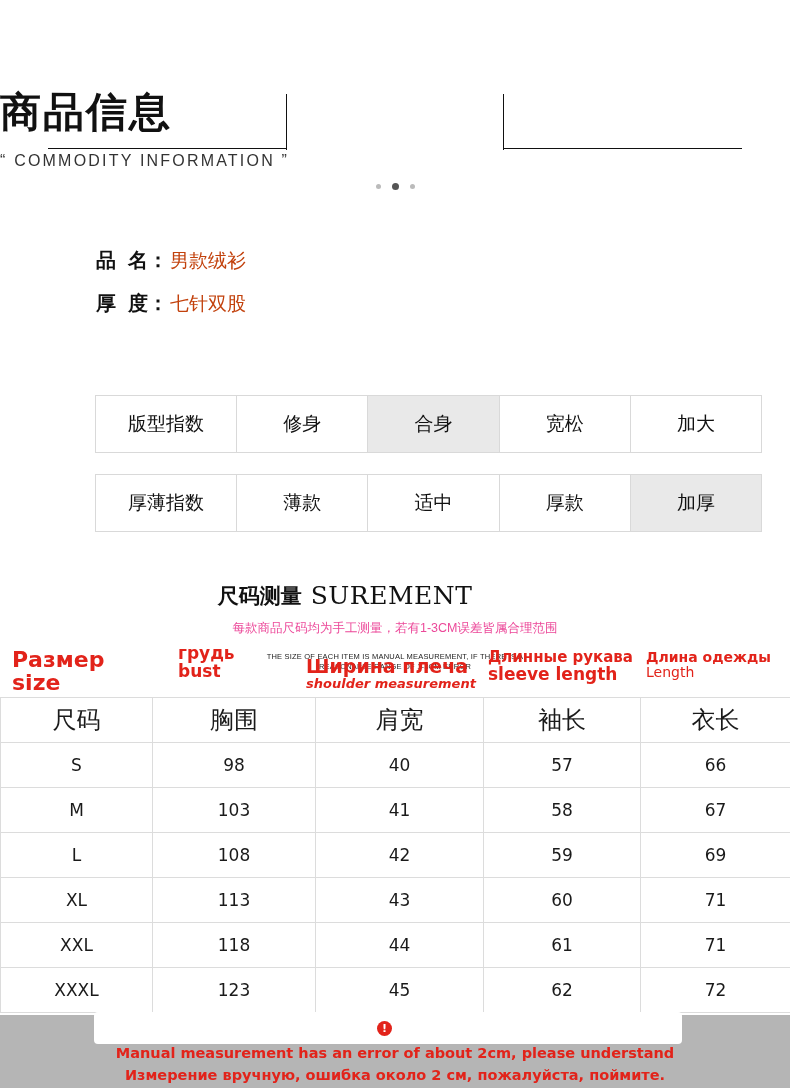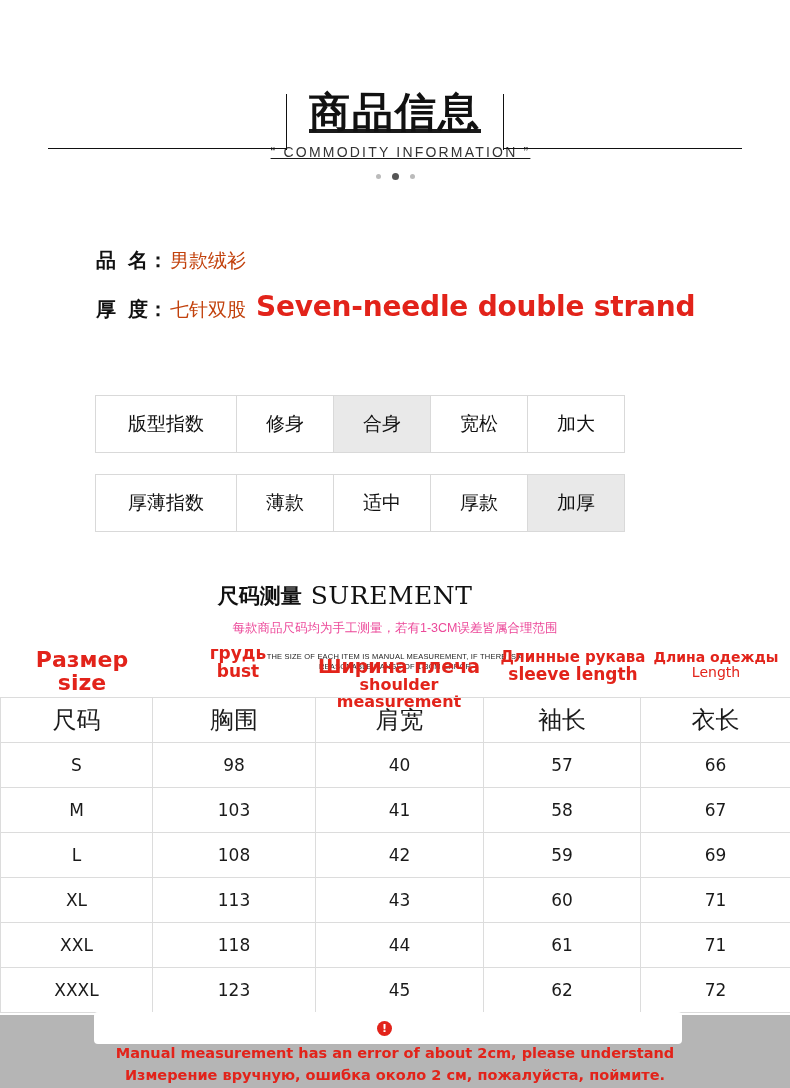"商品信息" .header { text-align: center -> none; text-decoration: underline -> none }
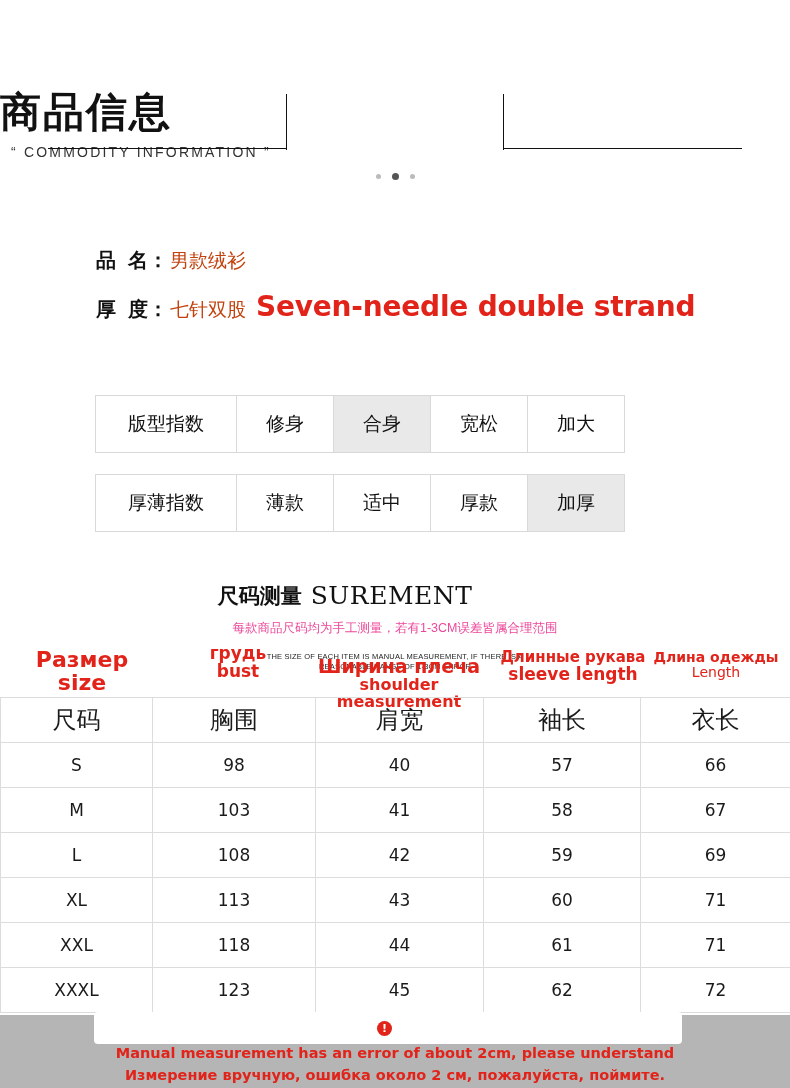"“ COMMODITY INFORMATION ”" .header-sub { font-size: 14px -> 16px; margin-top: 6px -> 14px; padding-left: 11px -> none }
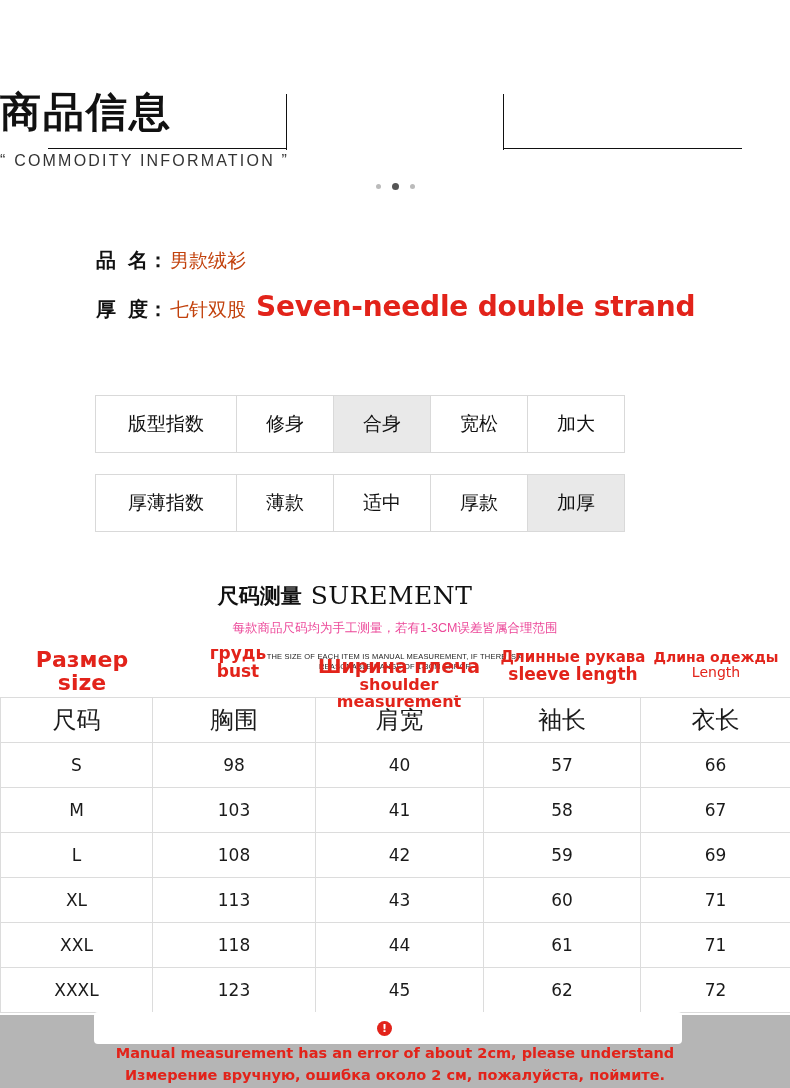"Seven-needle double strand" span.info-val-en { html: <span>Seven-needle double strand</span> -> none }
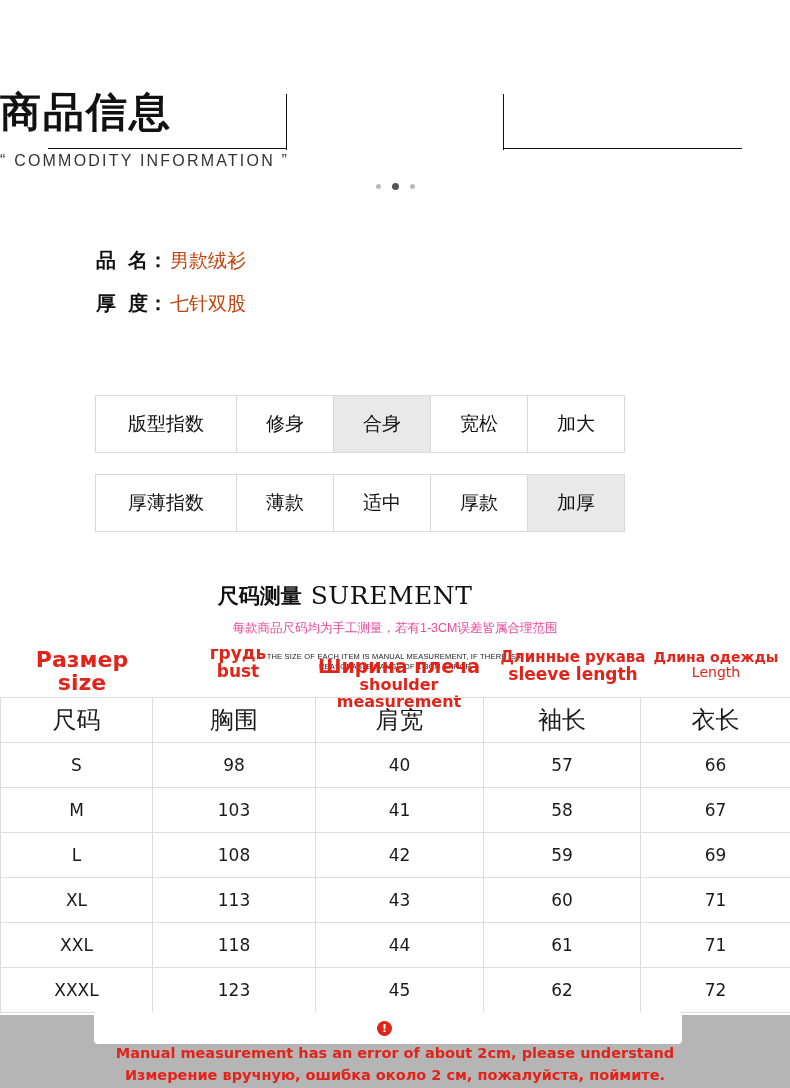"版型指数" .idx-table { width: 530px -> 667px }
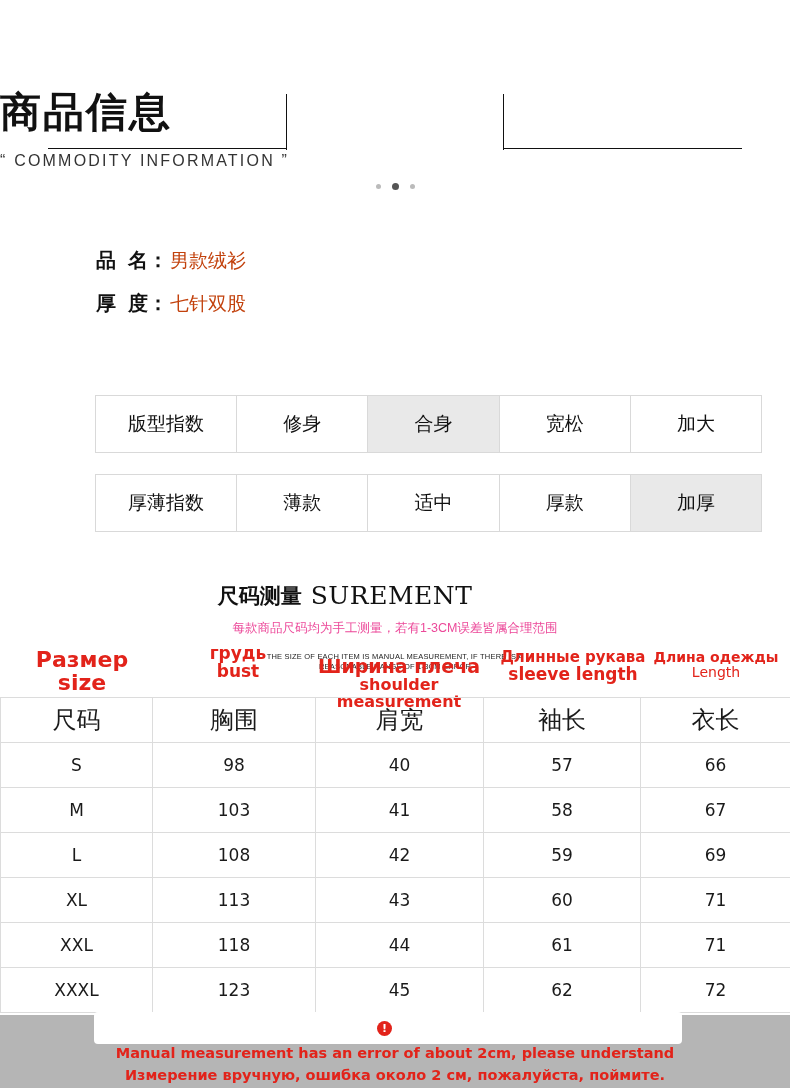"Размер" .ru { text-align: center -> none }
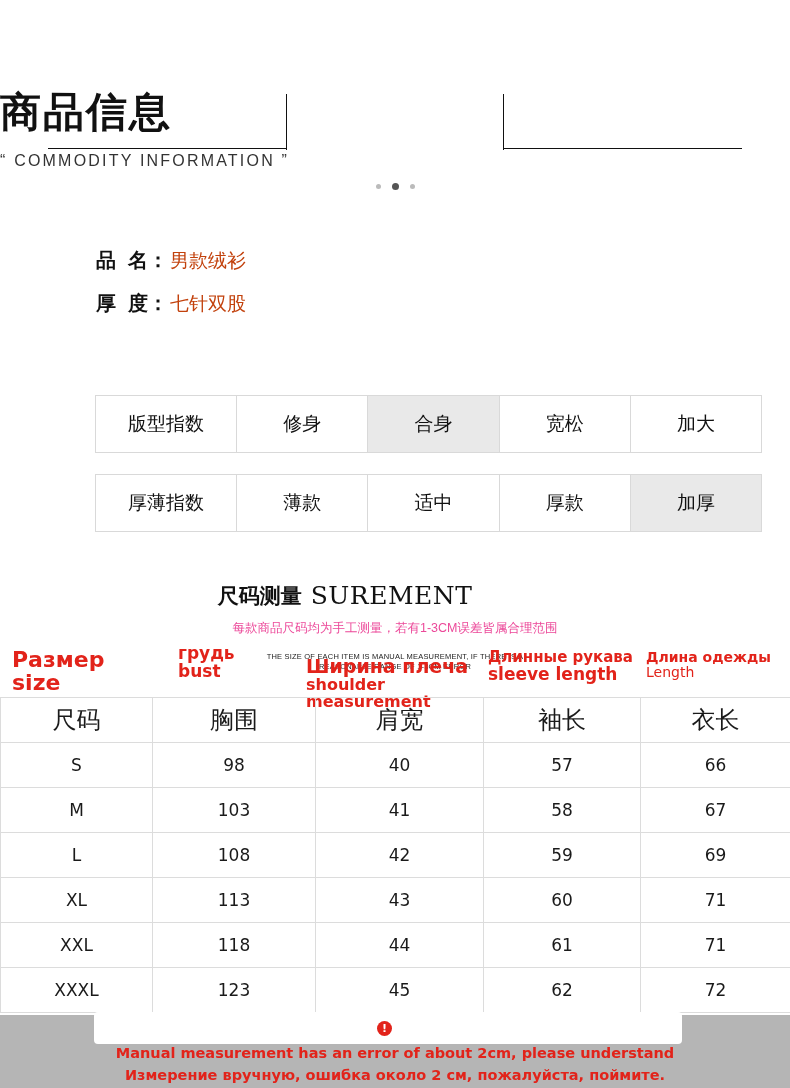"shoulder measurement" .ru-shoul .l2 { font-size: 16px -> 13px; font-style: none -> italic }
